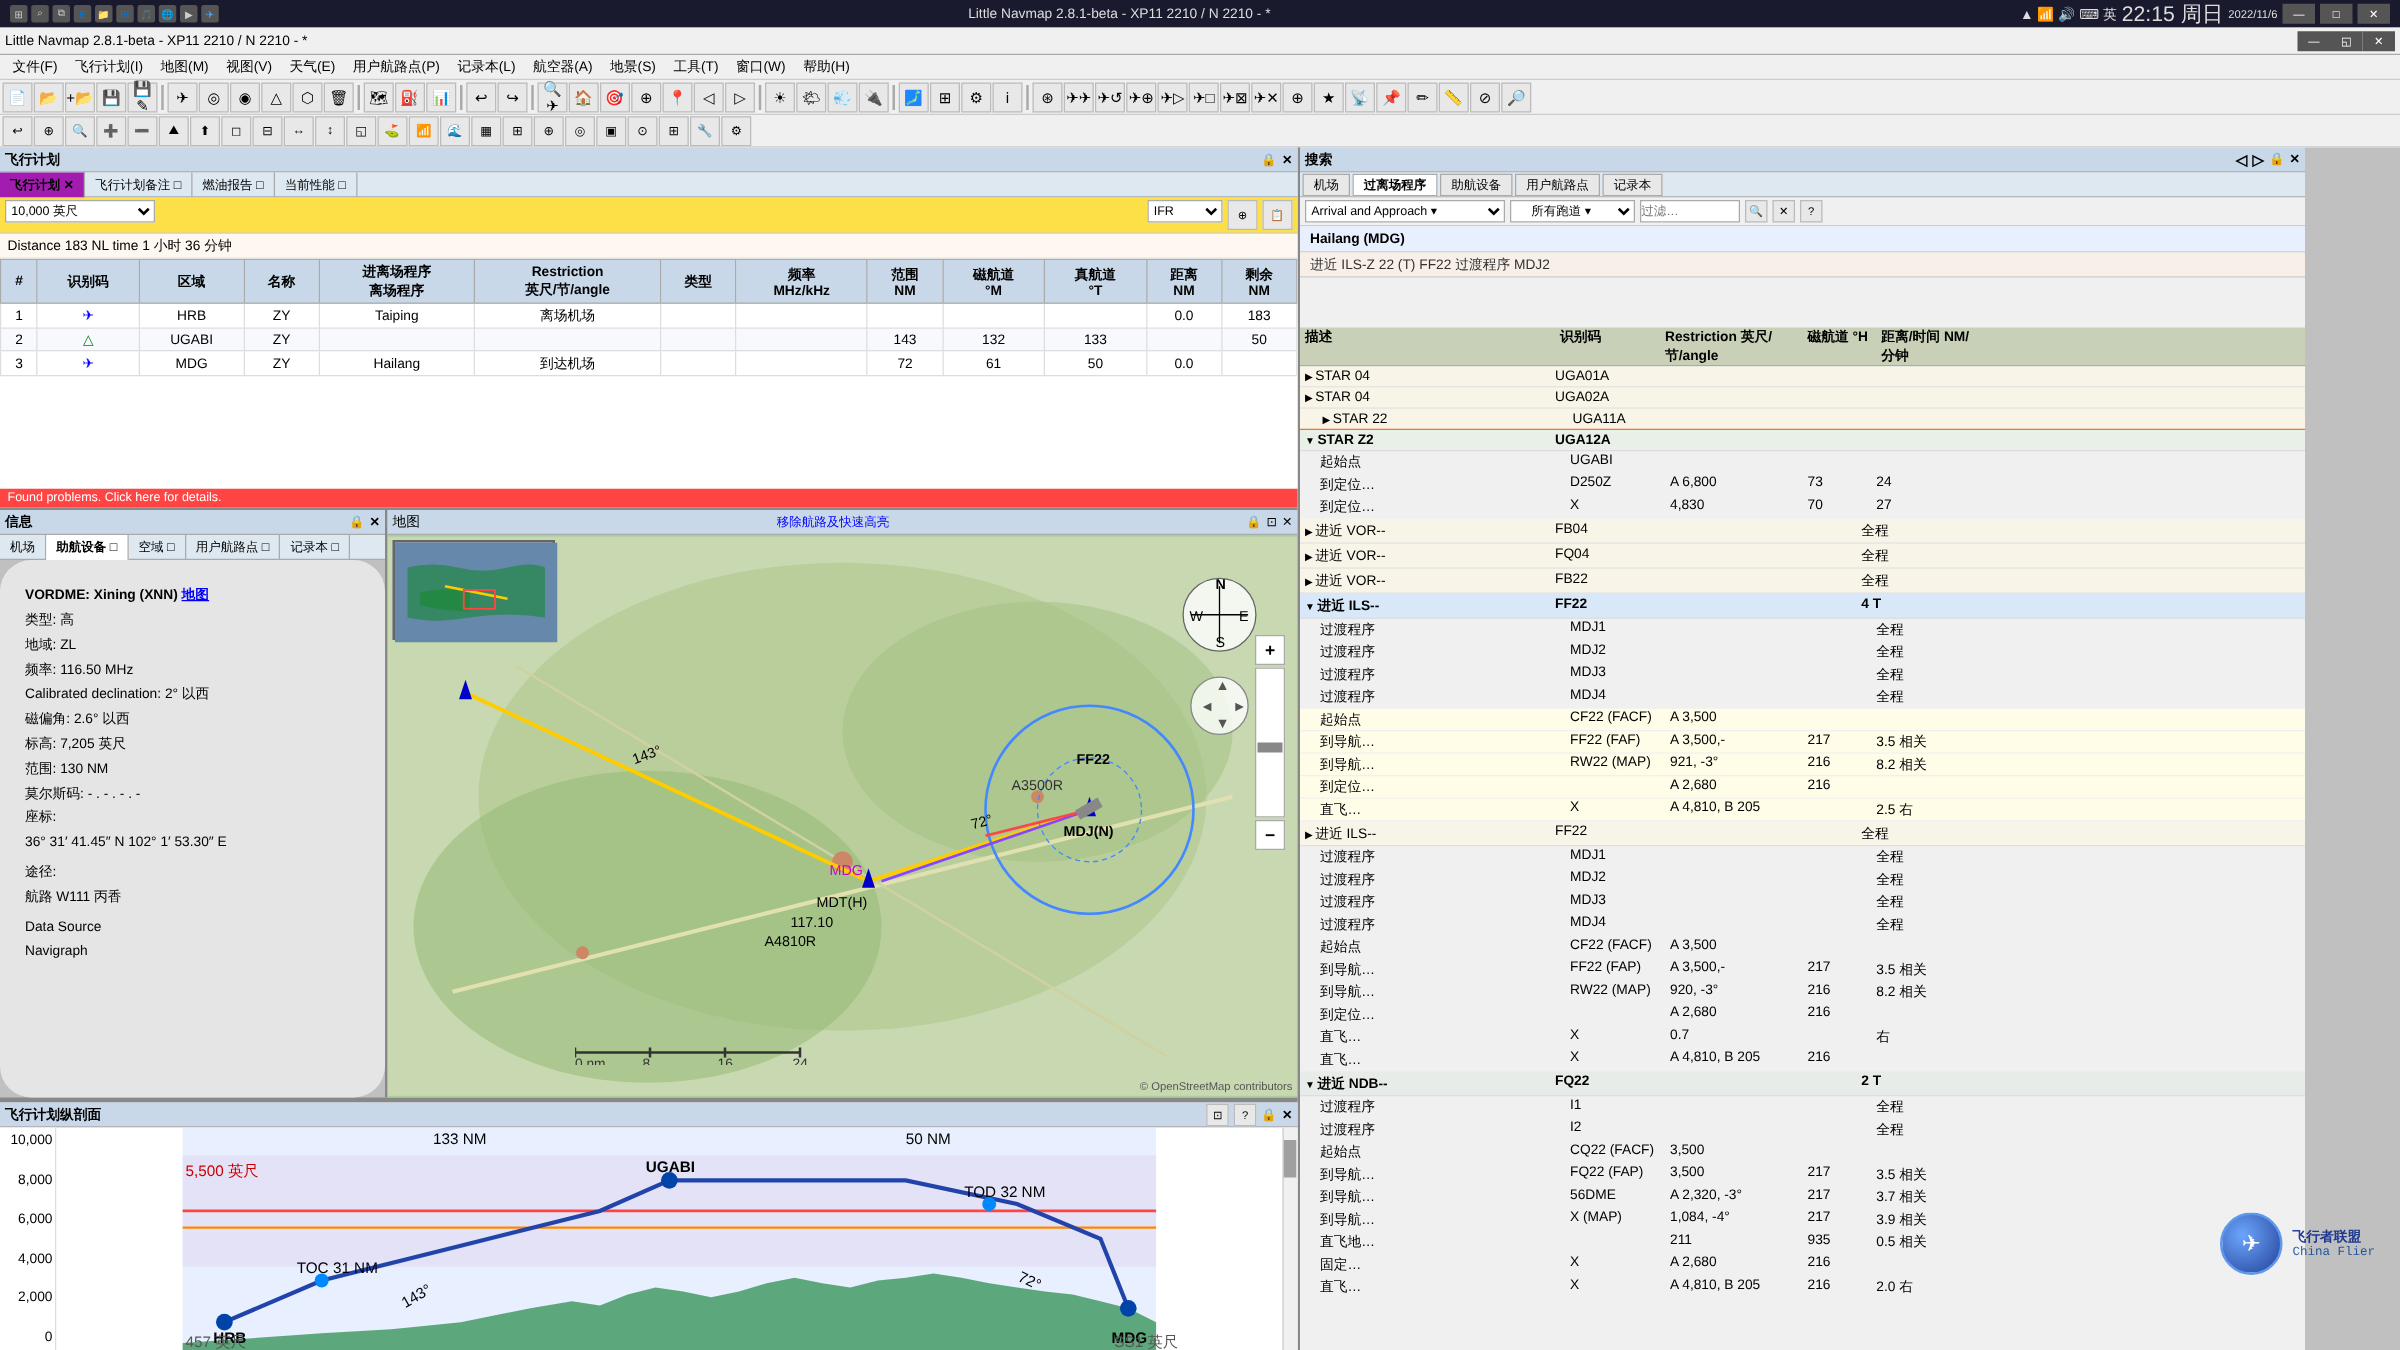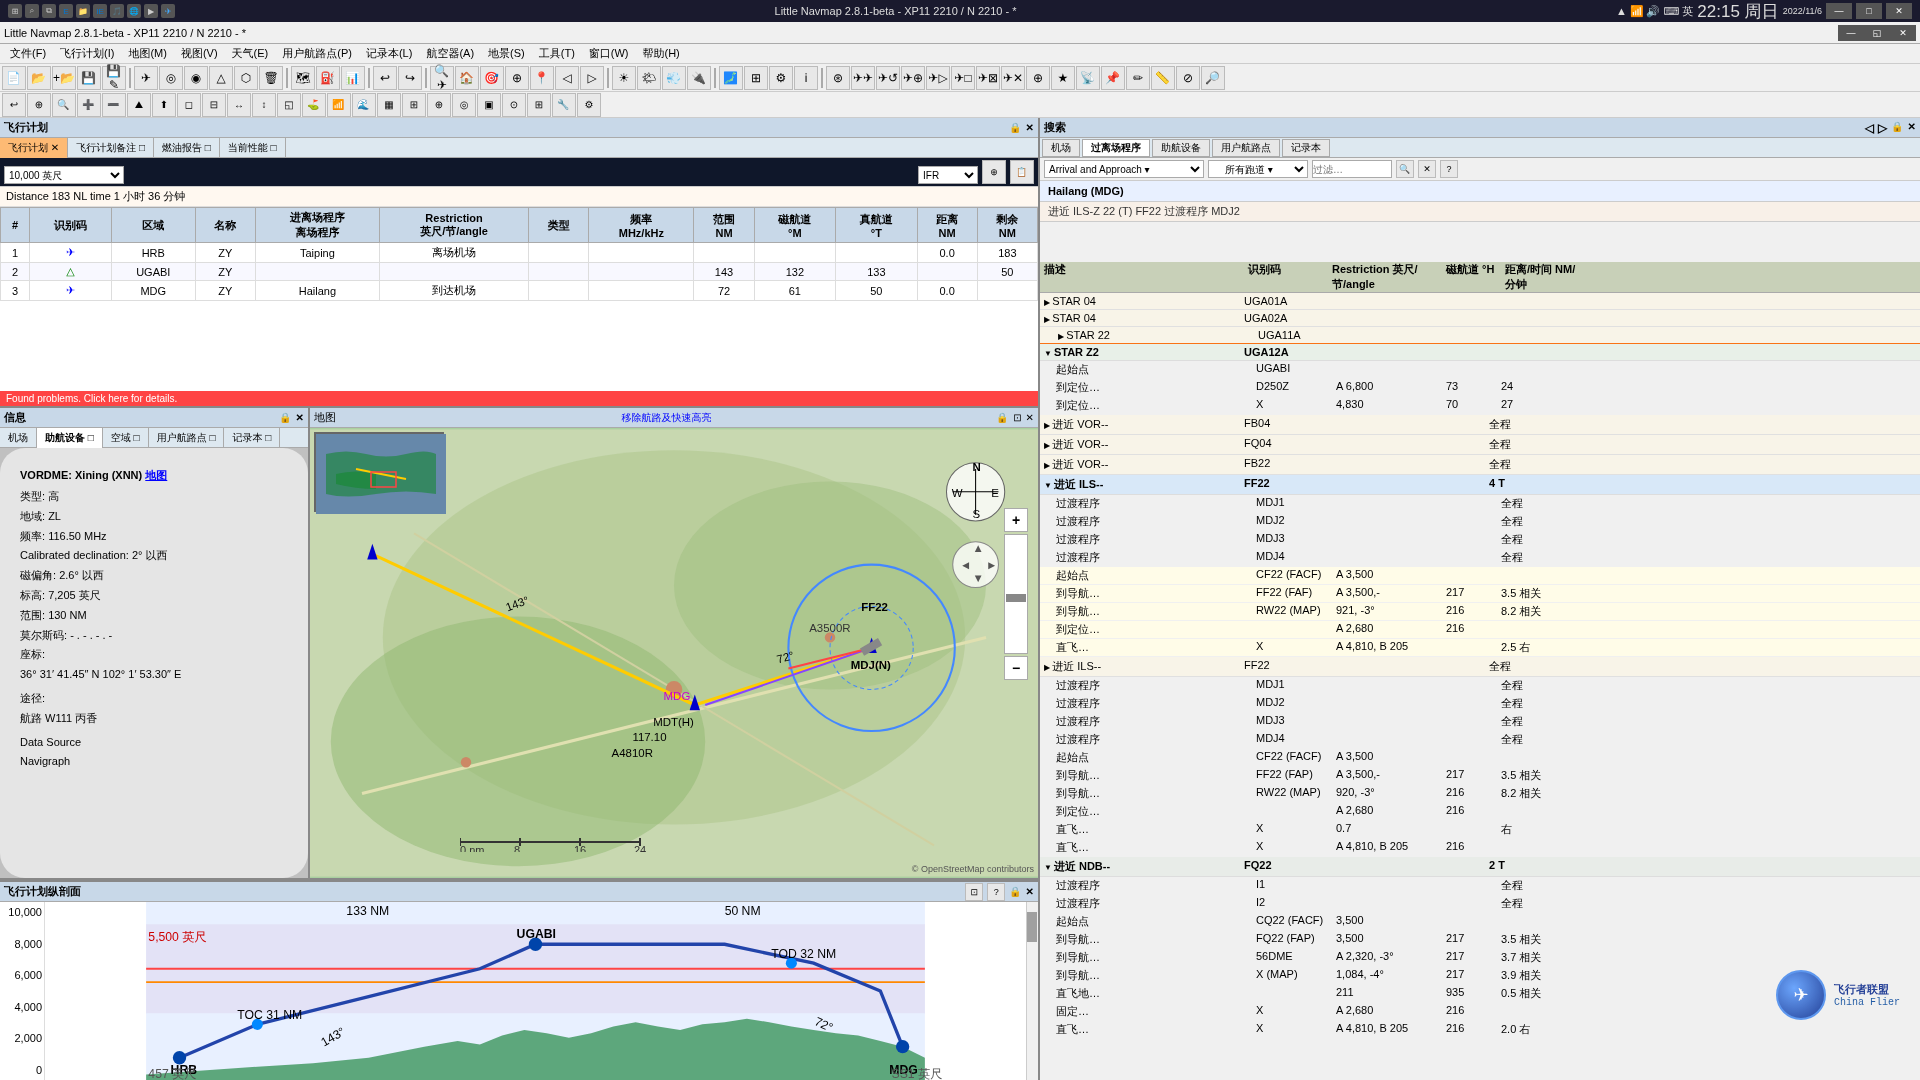"搜索" .right-panel { width: 880px -> 804px }
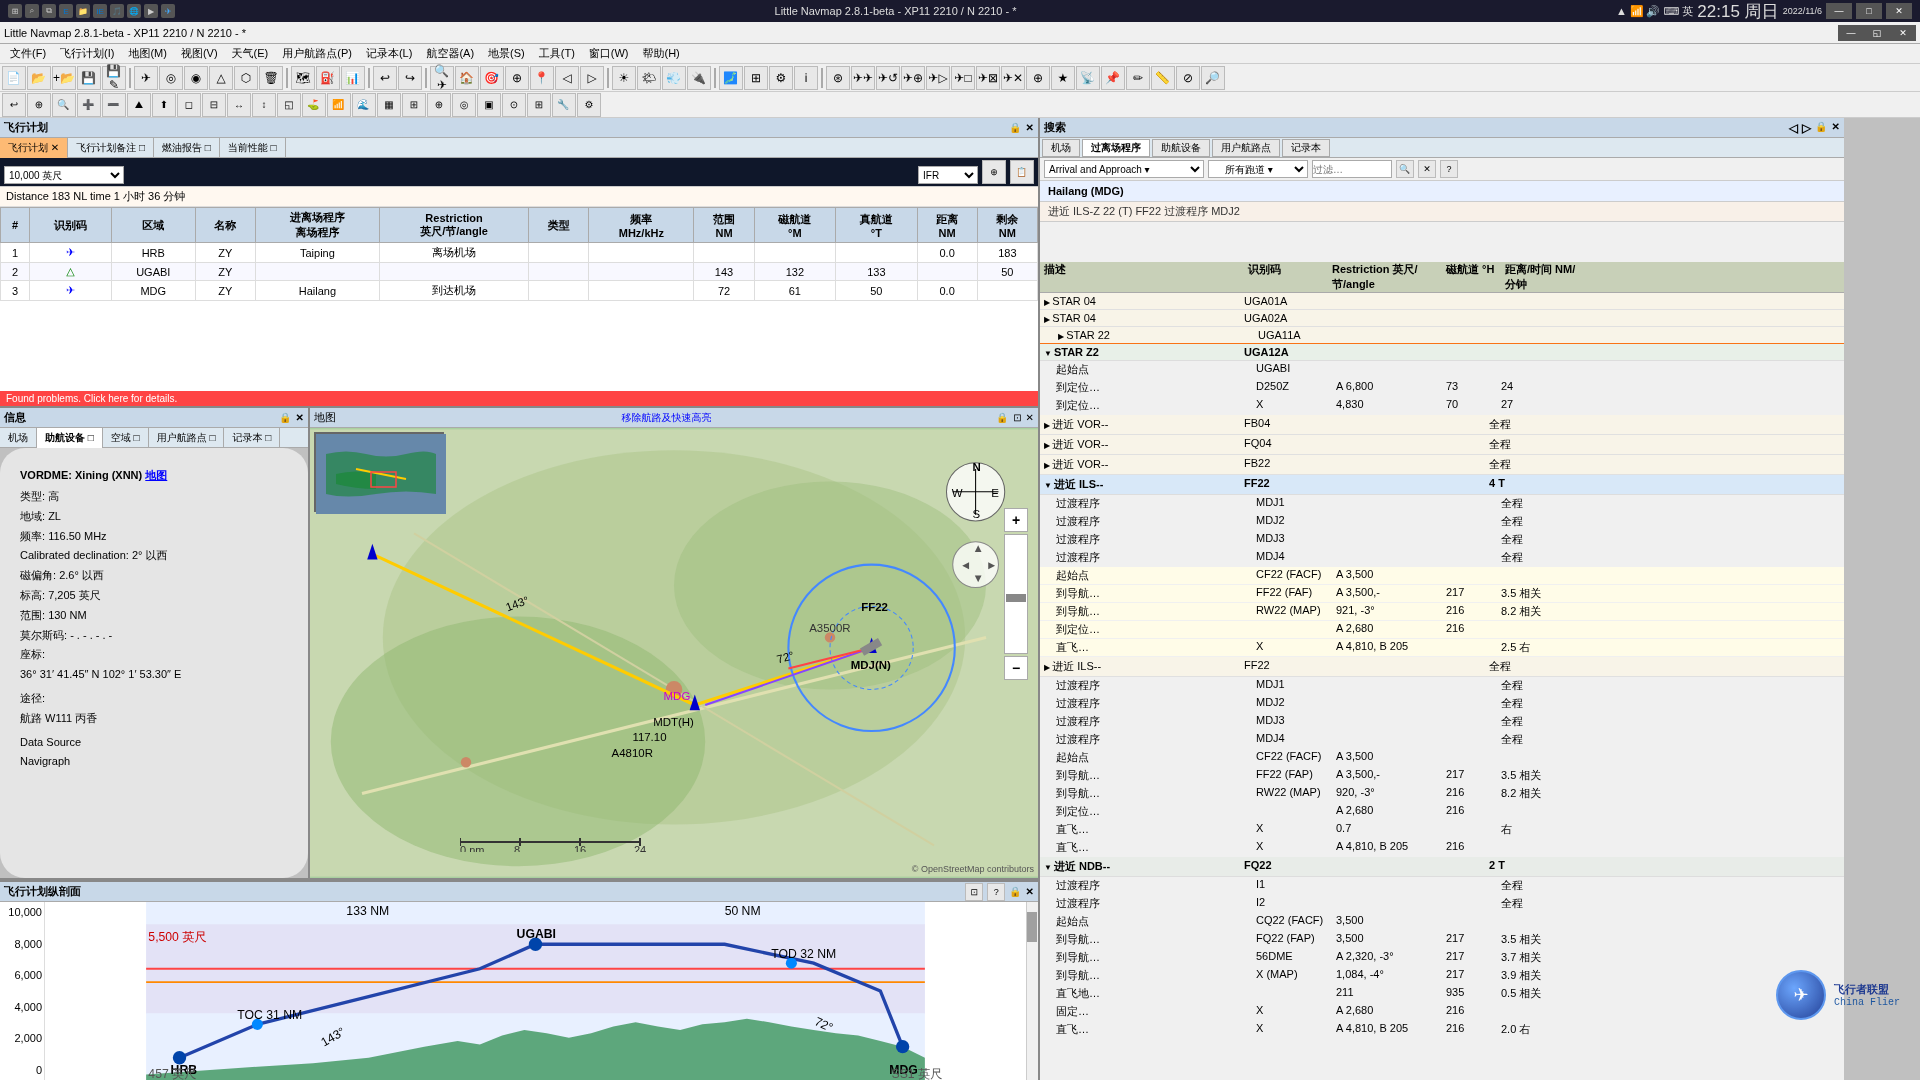"飞行计划 ✕" .panel-tab.active { background: #fdba74 -> #a21caf; font-weight: normal -> bold }
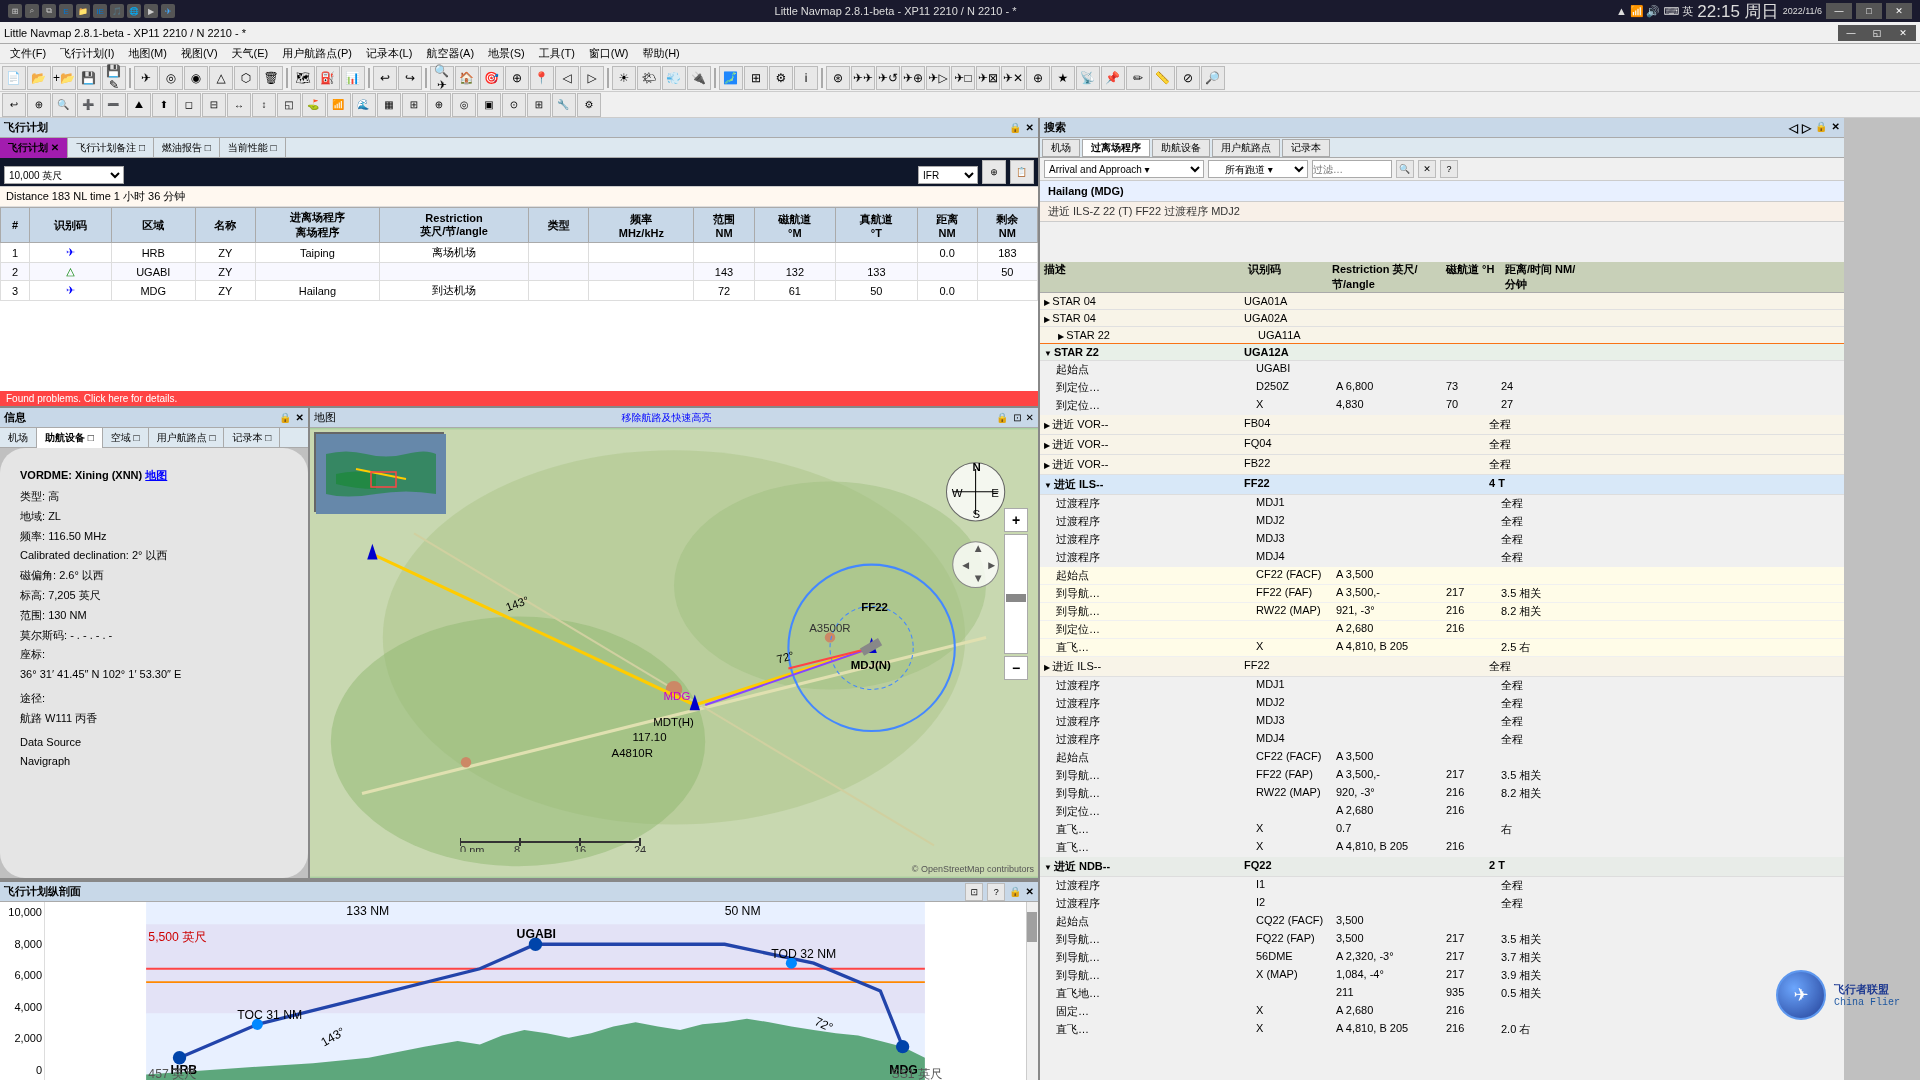"10,000 英尺" .fp-toolbar { align-items: flex-end -> flex-start; background: #0f172a -> #fde047 }
